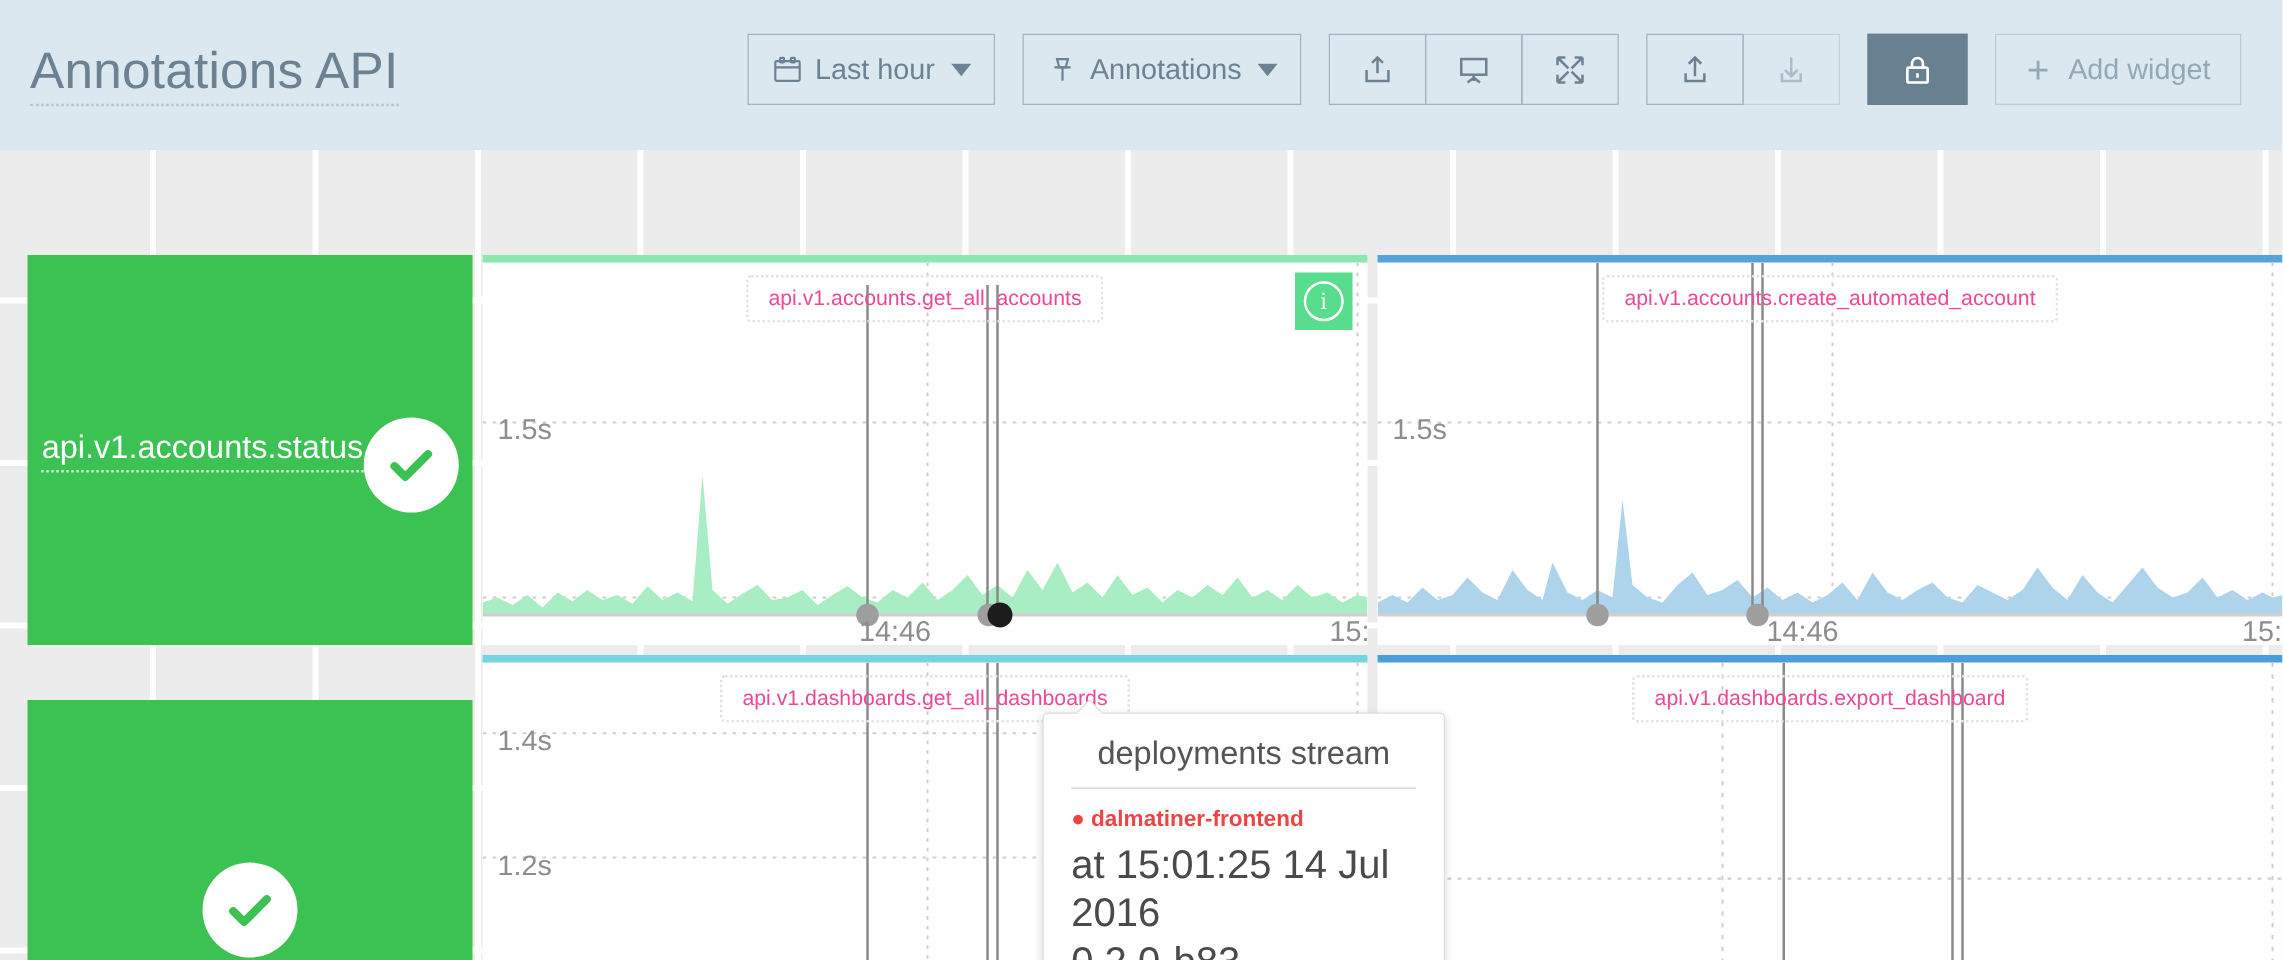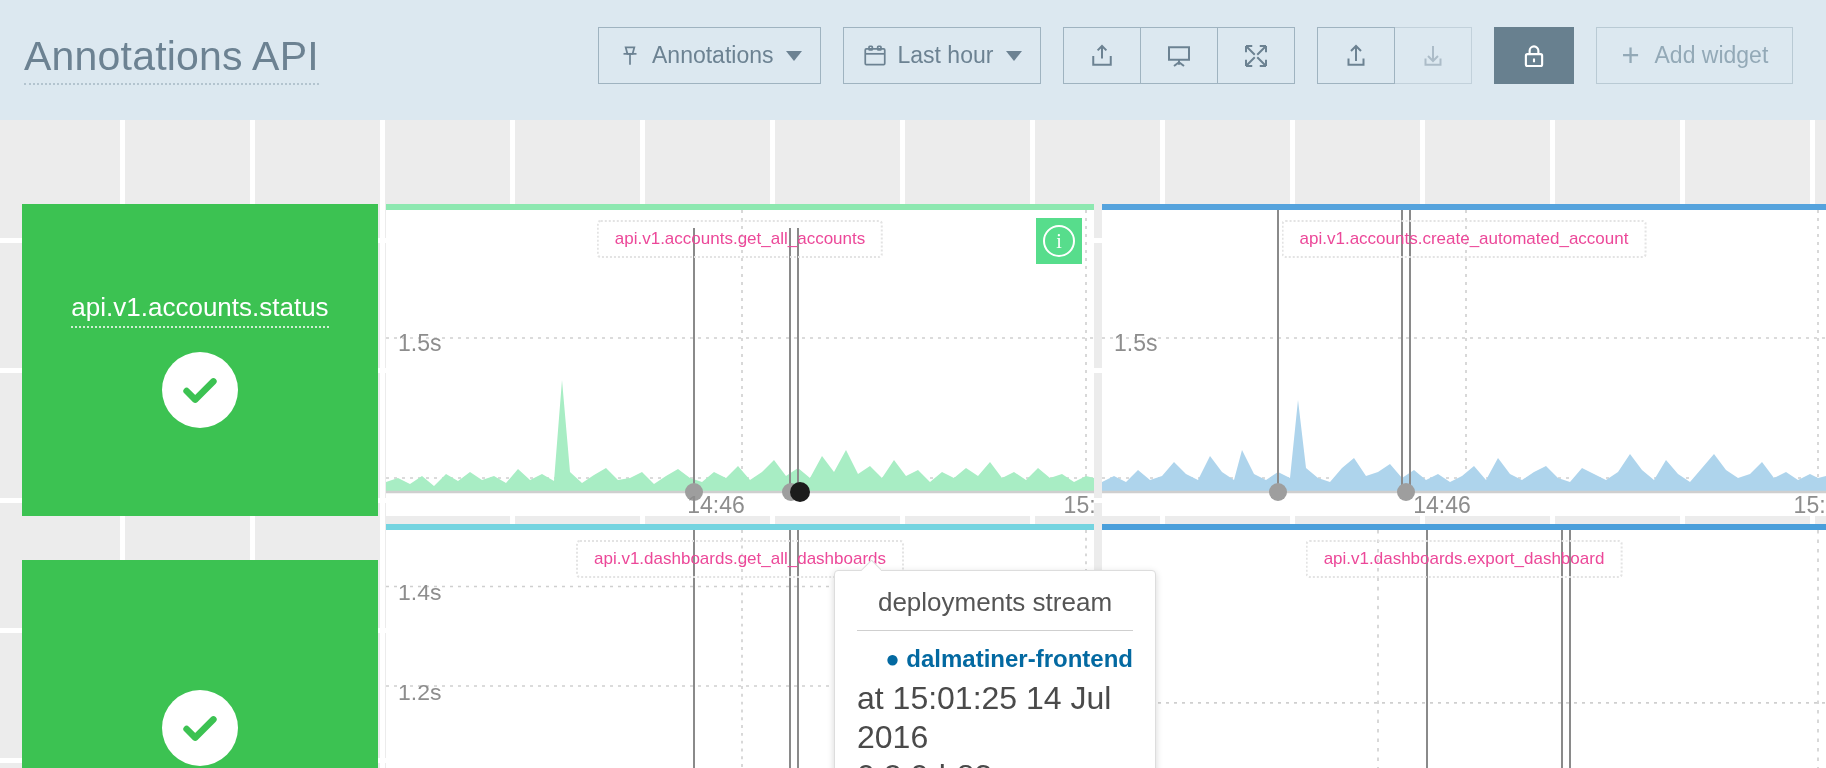"Annotations" button.btn { order: before "Last hour" -> after "Last hour" }
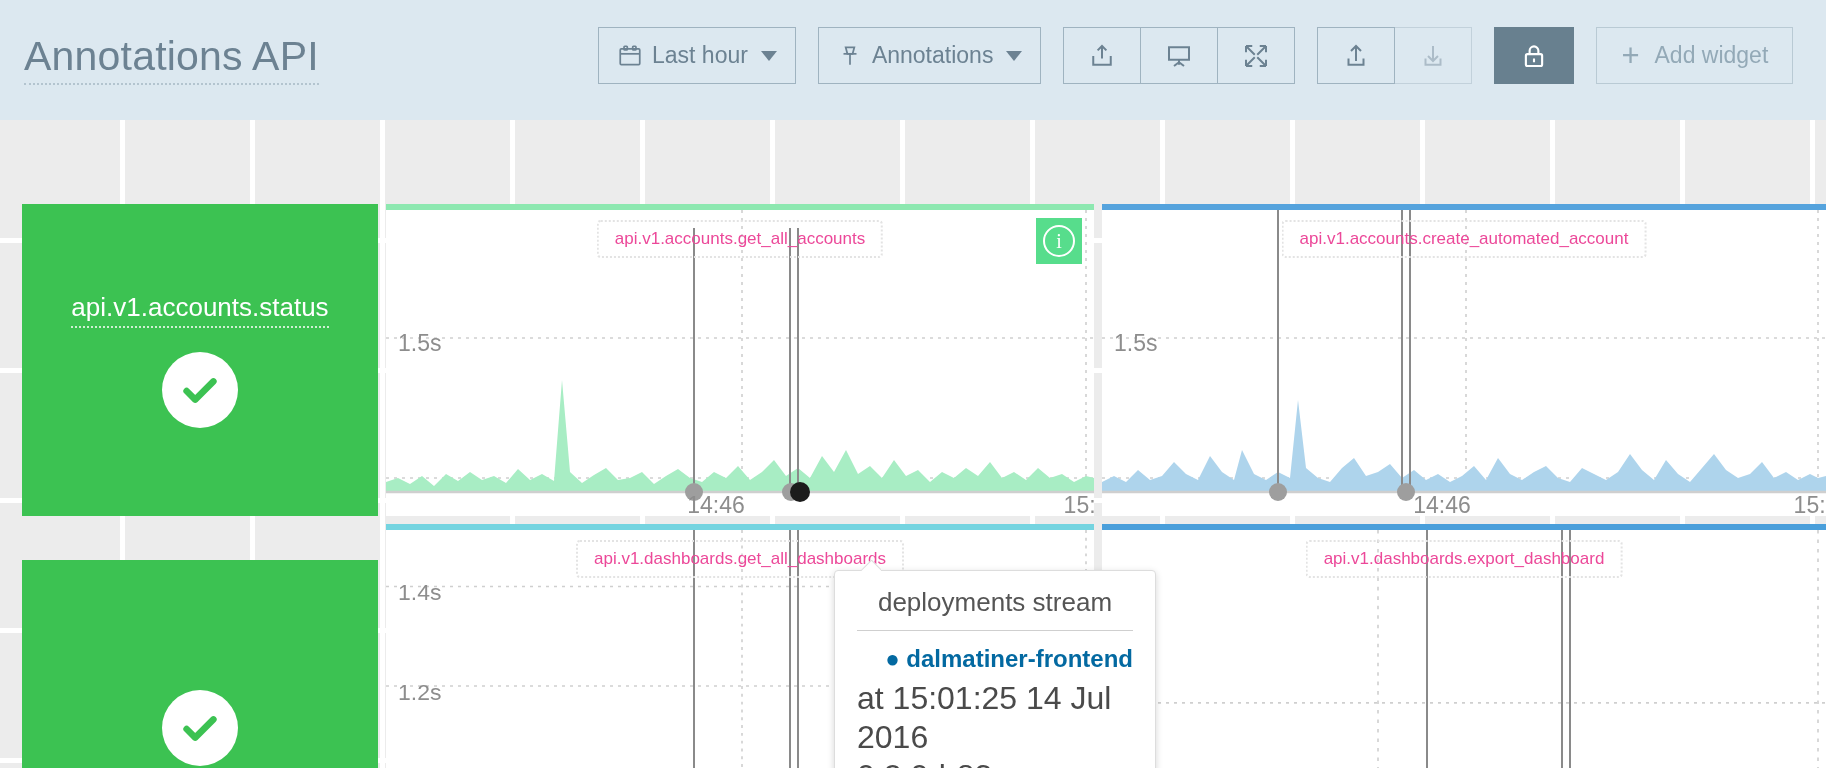"api.v1.accounts.status" .status-tile { flex-direction: column -> row }
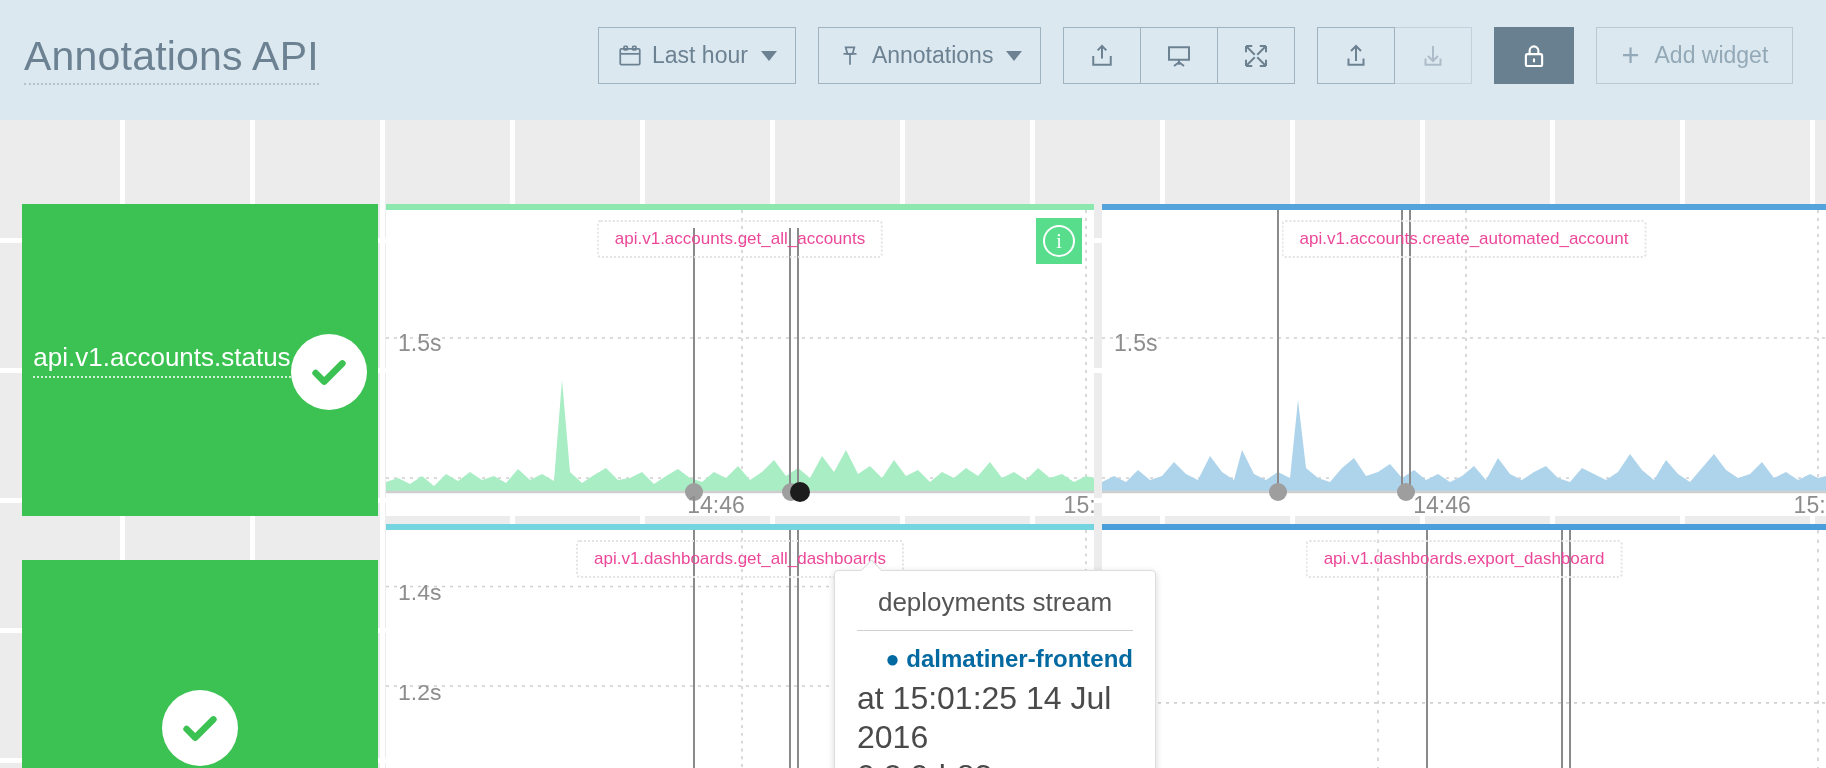"● dalmatiner-frontend" .tt-name { color: #0369a1 -> #ef4444; font-size: 24px -> 18px; text-align: right -> none }
